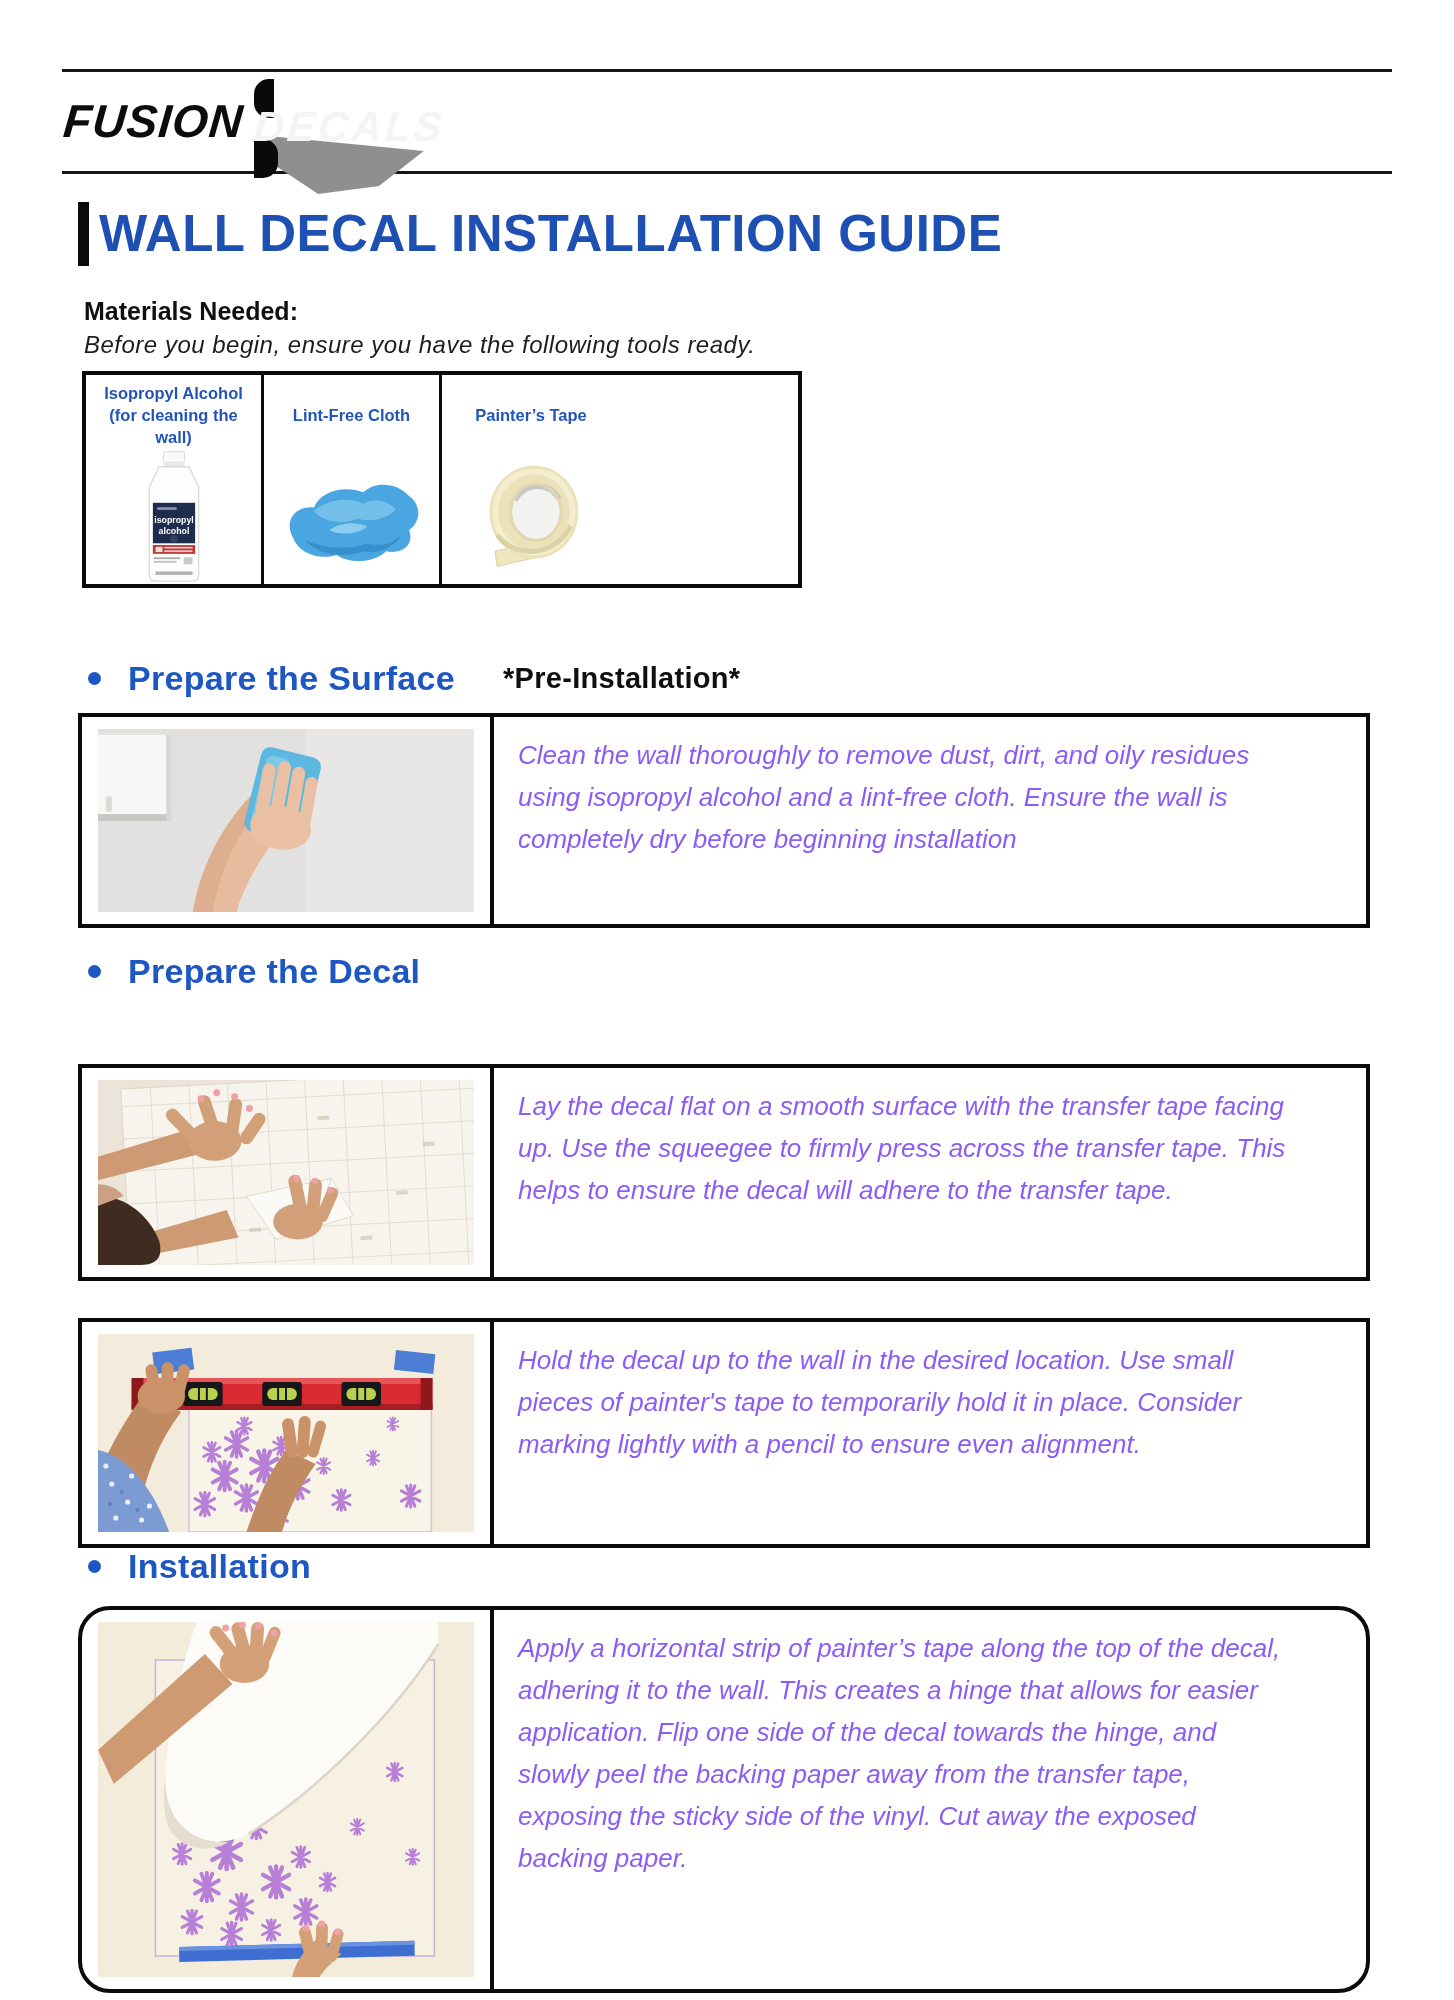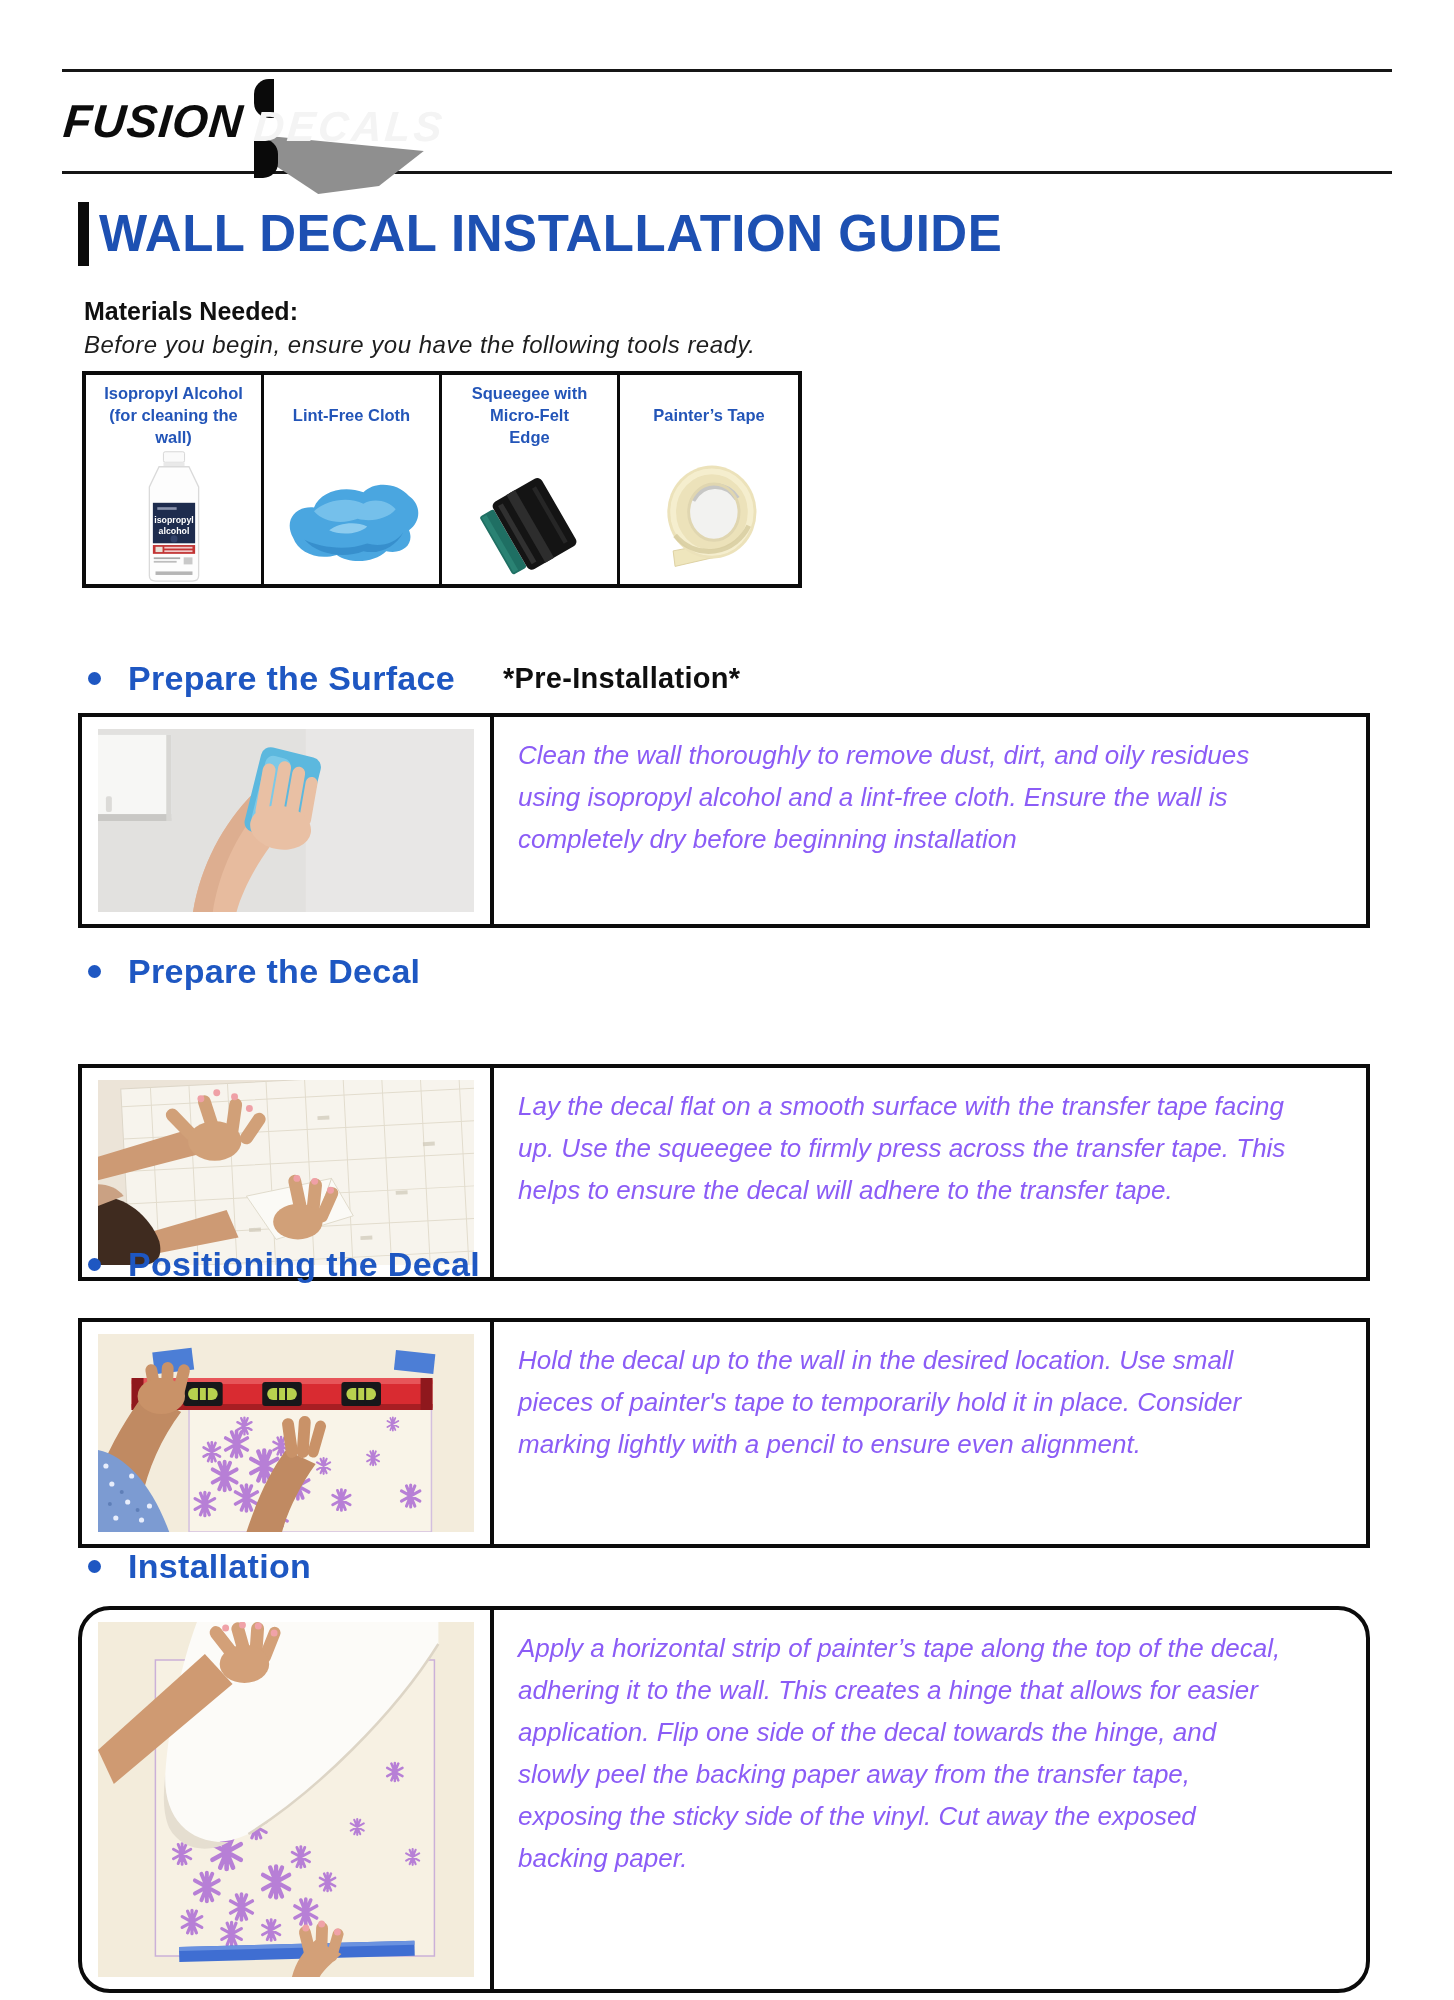"Squeegee with" div.mat-cell { html: <div> <div>Squeegee with Micro-Felt Edge</div> <div> <svg> <g> <rect></rect> <rect></rect> <rect></rect> <rect></rect> <rect></rect> <rect></rect> </g> </svg> </div> </div> -> none }
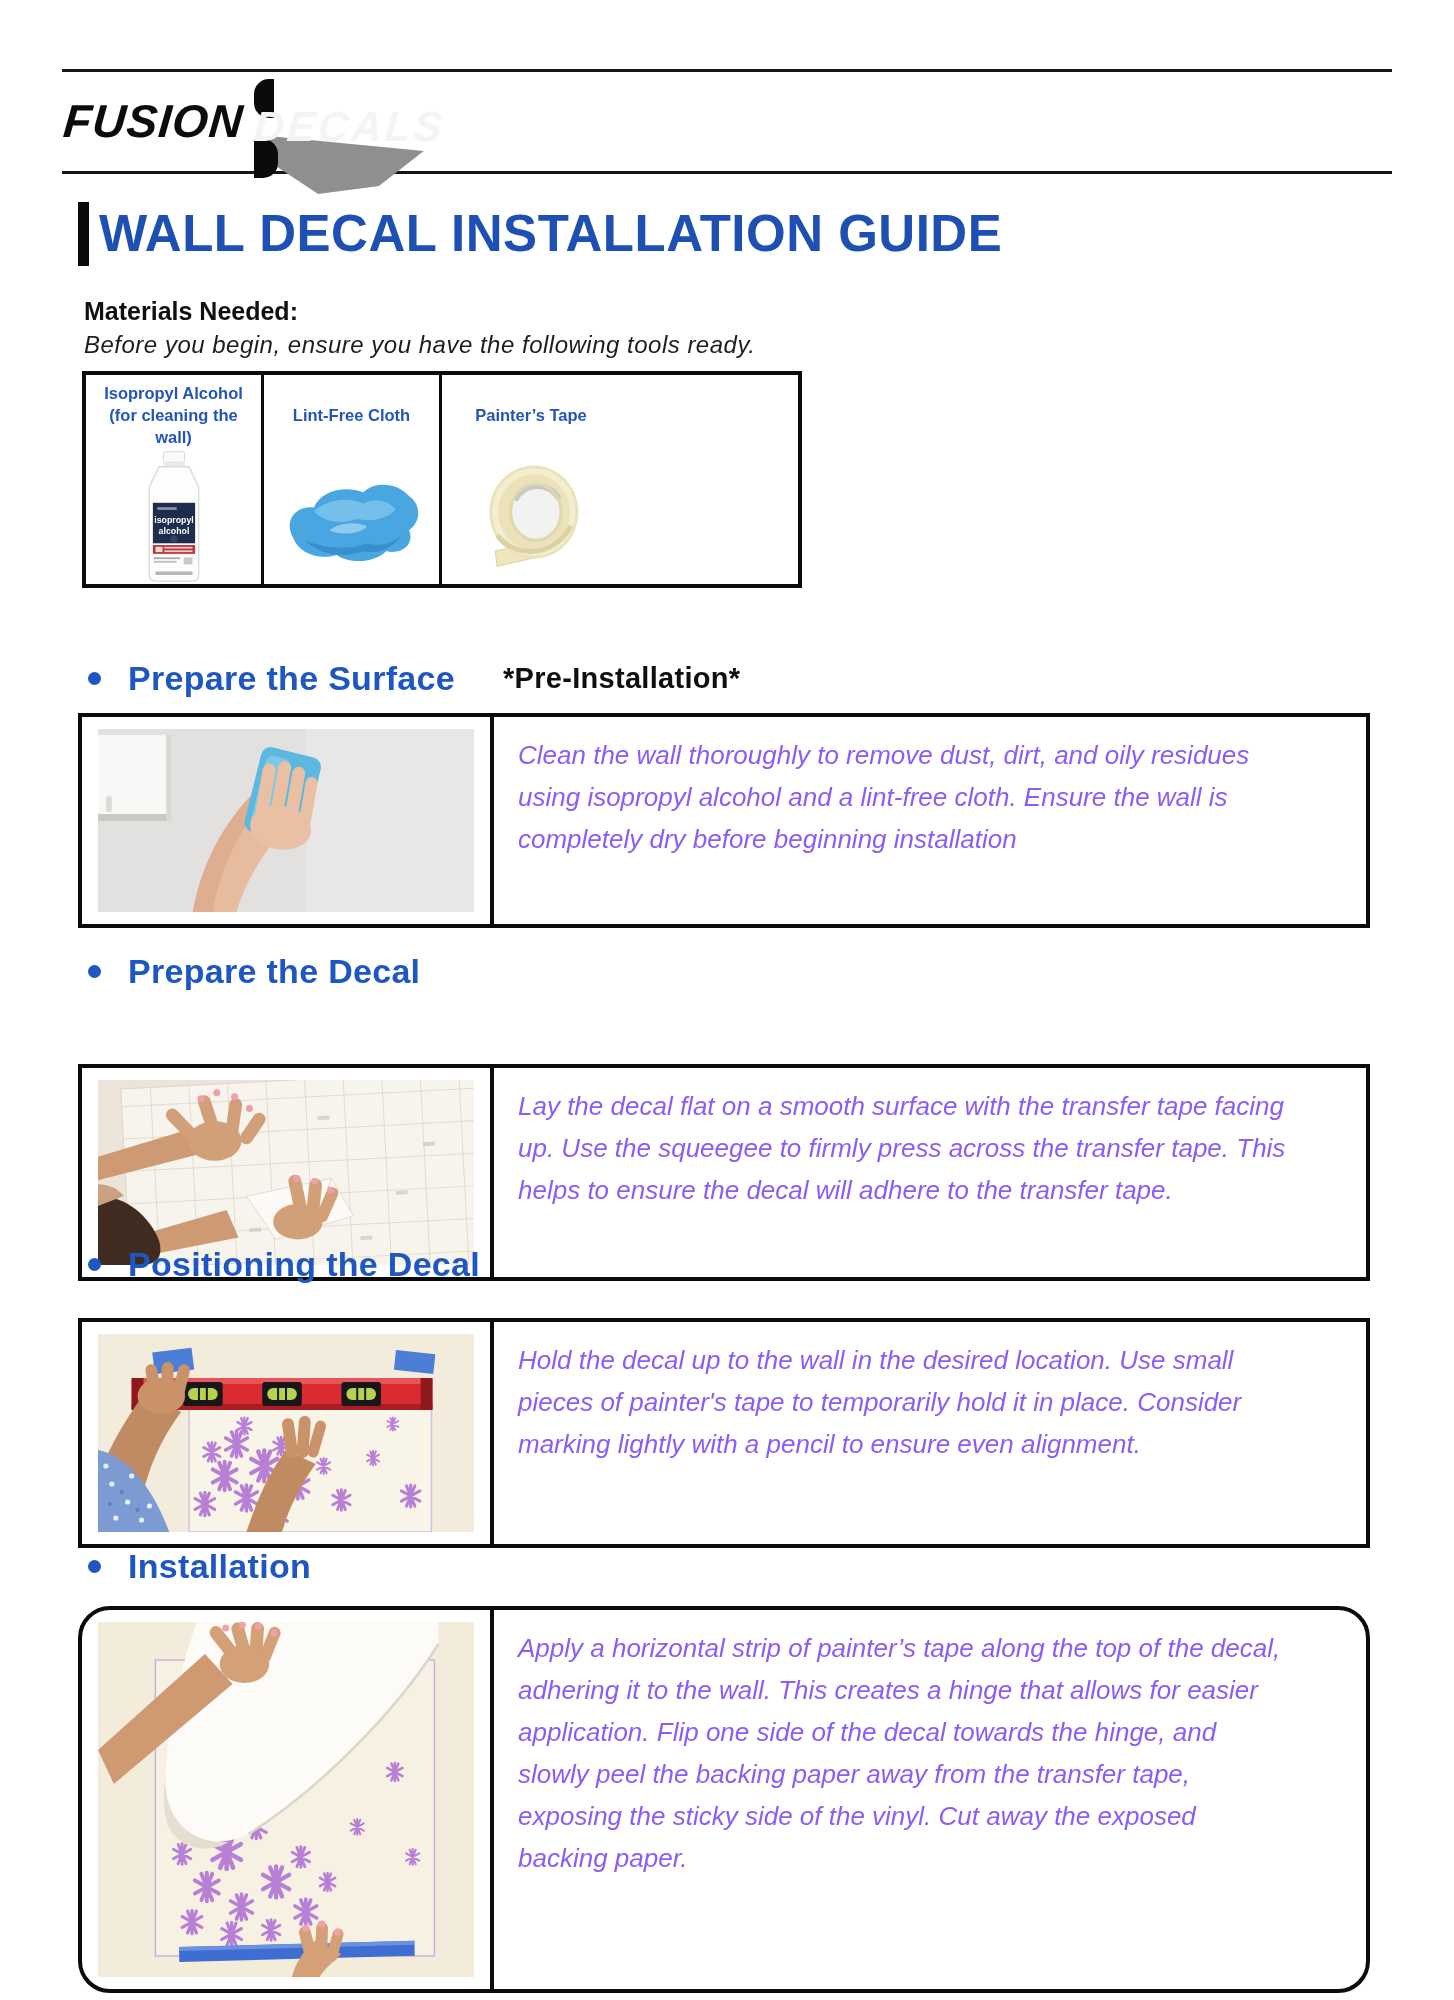"Positioning the Decal" div.step-head { html: <div> <div></div> <div>Positioning the Decal</div> </div> -> none }
